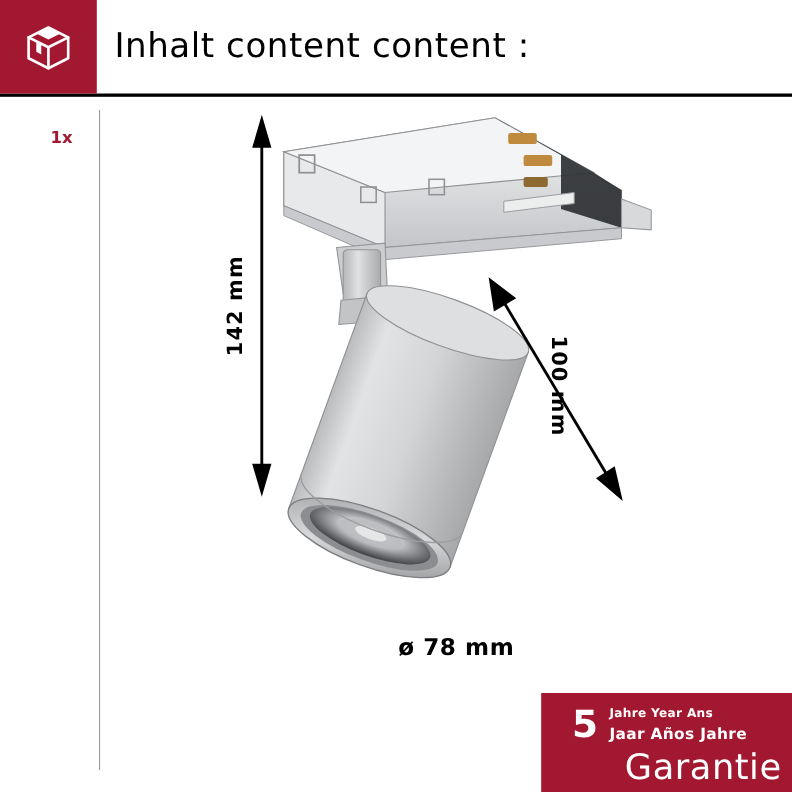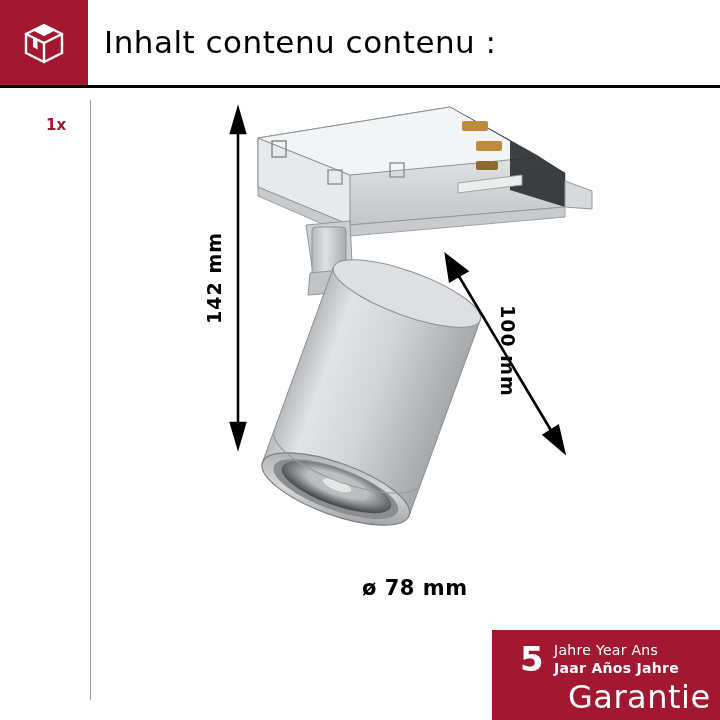"Inhalt contenu contenu :" div.header-title { text: contenu  contenu -> content  content }
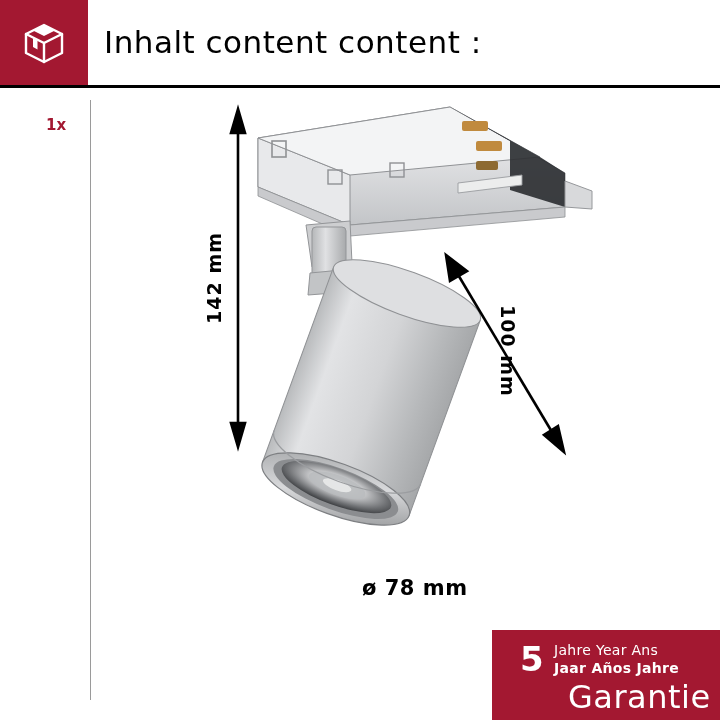"Jahre Year Ans" .warranty-line1 { font-size: 14px -> 11px; font-weight: normal -> bold }
